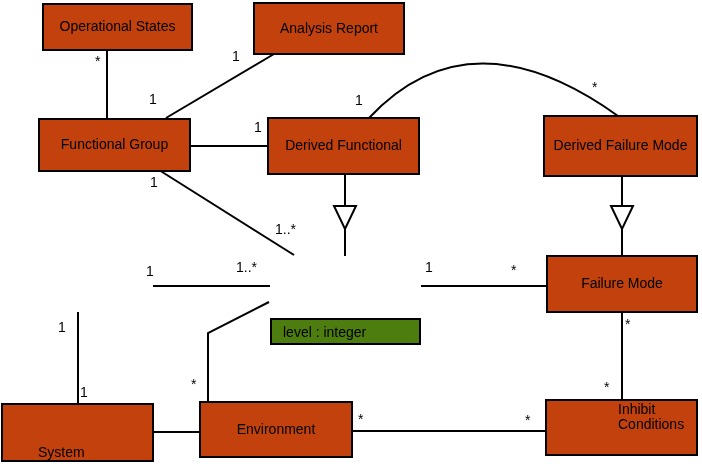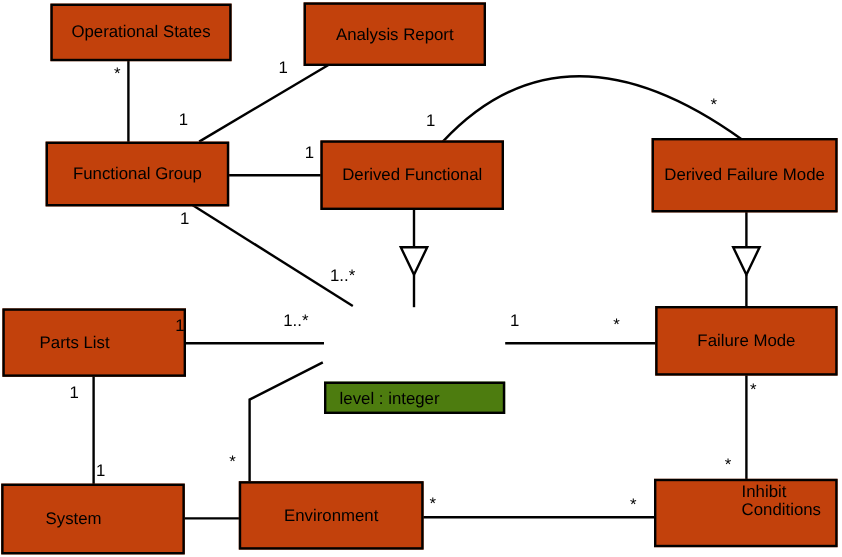"Parts List" div.uml-class { html: <div> <span>Parts List</span> </div> -> none }
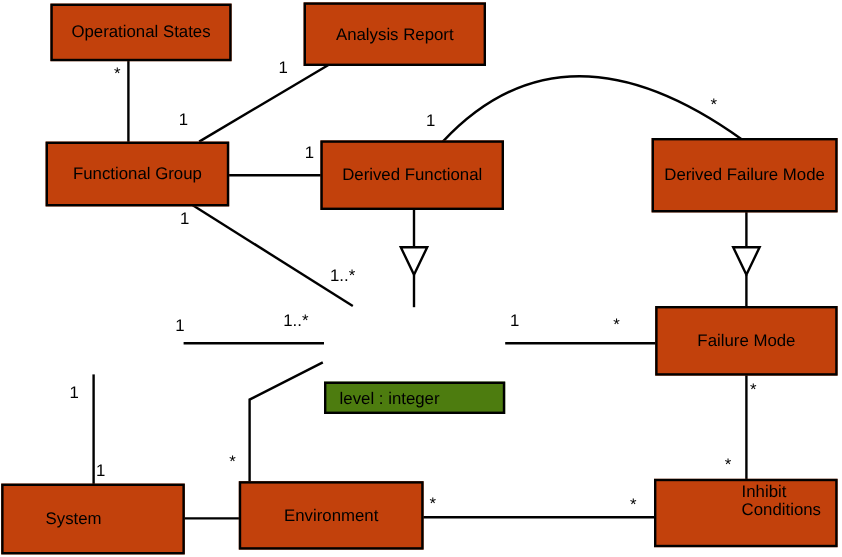"System" .uml-class.text-left-sys { align-items: none -> flex-end }
